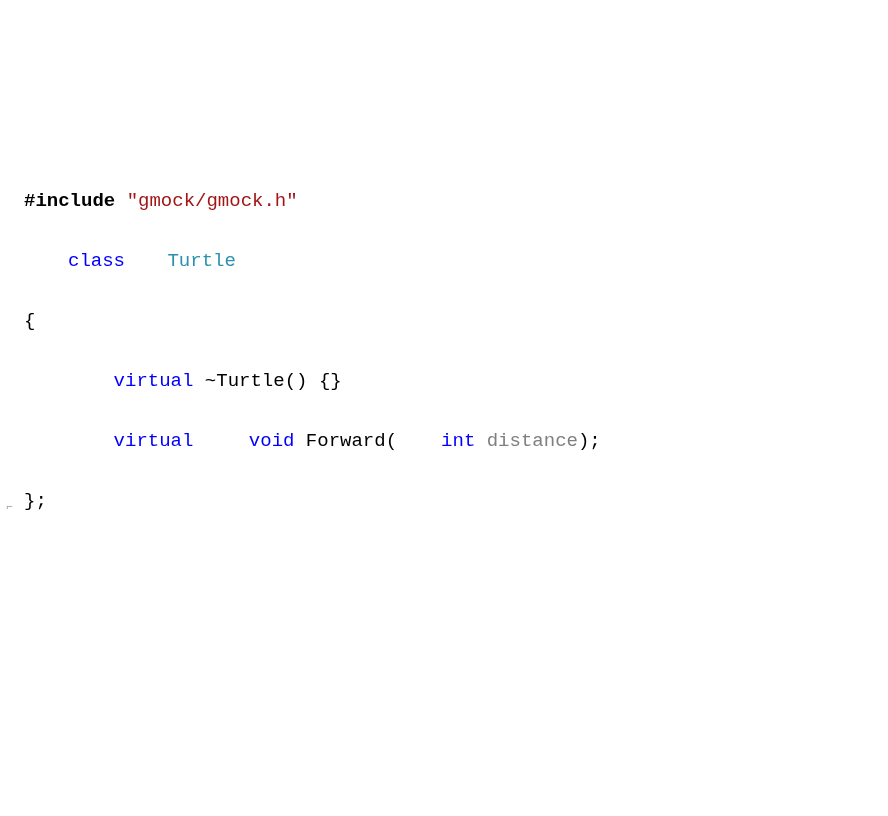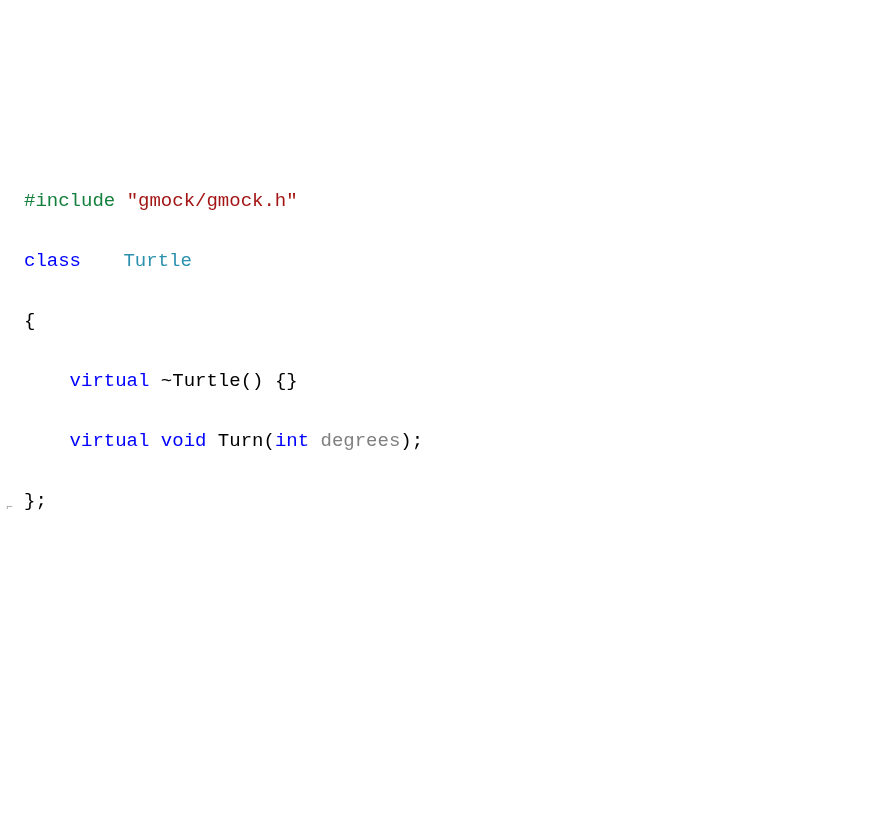"#include" .tok-preproc { color: #15803d -> #000000; font-weight: none -> bold }
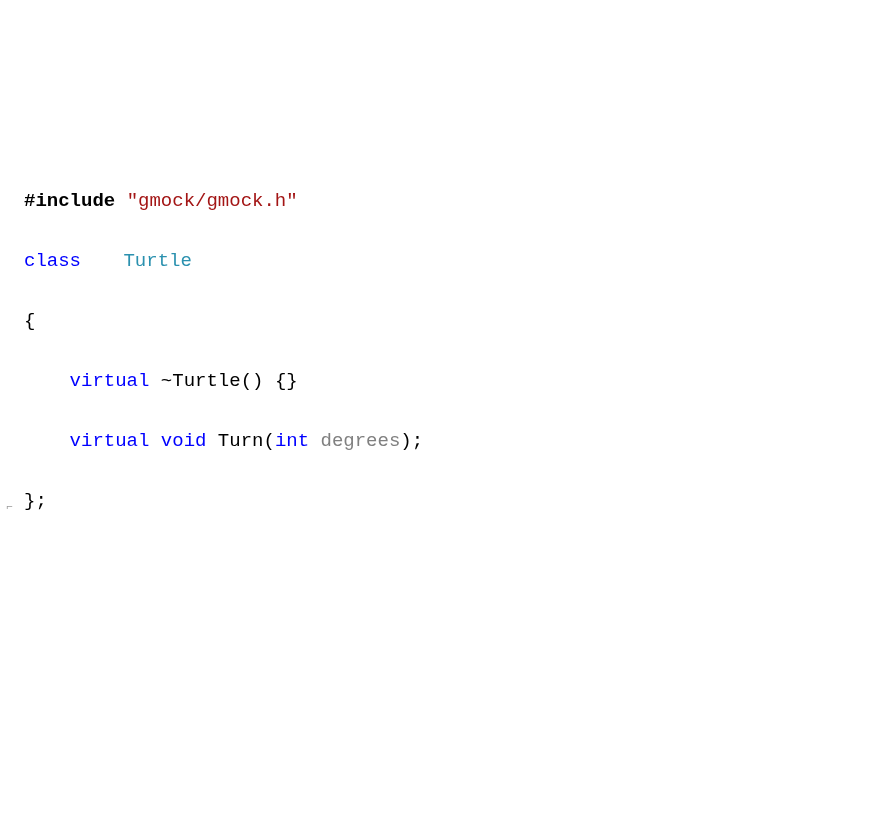"class" .tok-keyword { margin-left: none -> 44px }
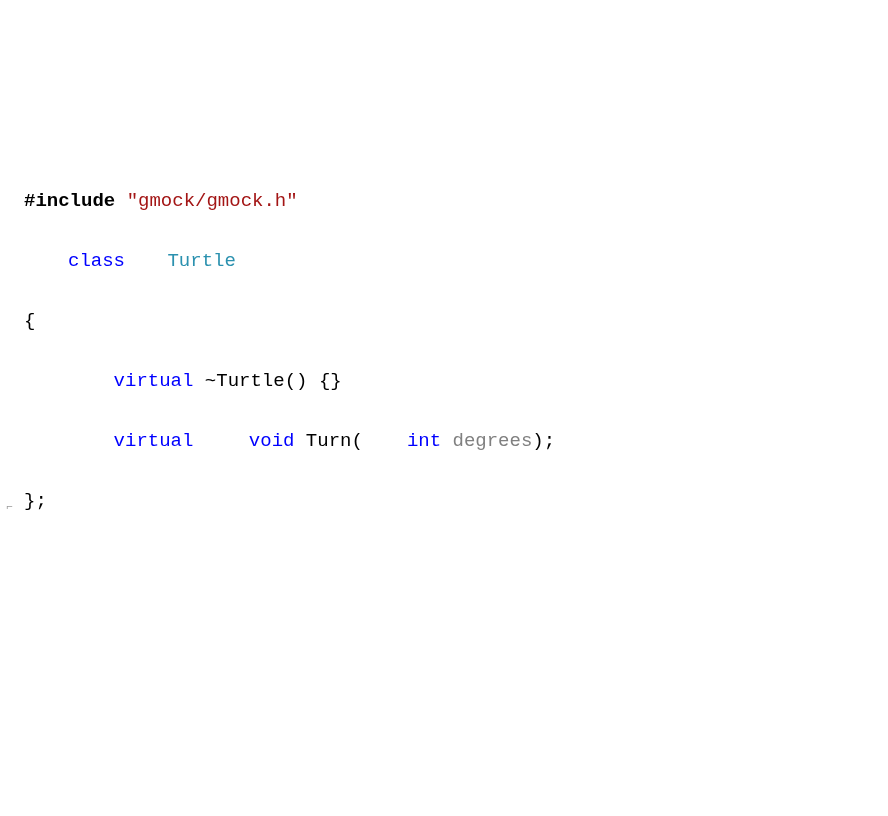"virtual void Forward( int distance);" div.code-line { html: none -> <div> <span>virtual</span> <span>void</span> <span>Forward</span><span>(</span><span>int</span> <span>distance</span><span>)</span><span>;</span></div> }
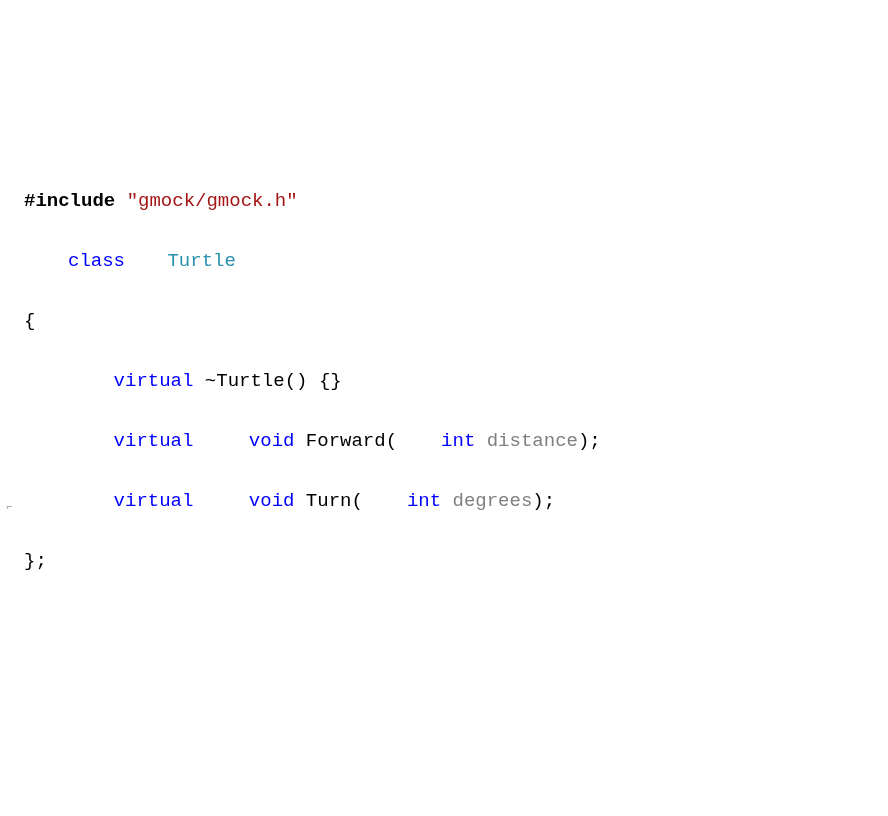"virtual void Turn( int degrees);" div.code-line { html: <div> <span>virtual</span> <span>void</span> <span>Turn</span><span>(</span><span>int</span> <span>degrees</span><span>)</span><span>;</span></div> -> none }
